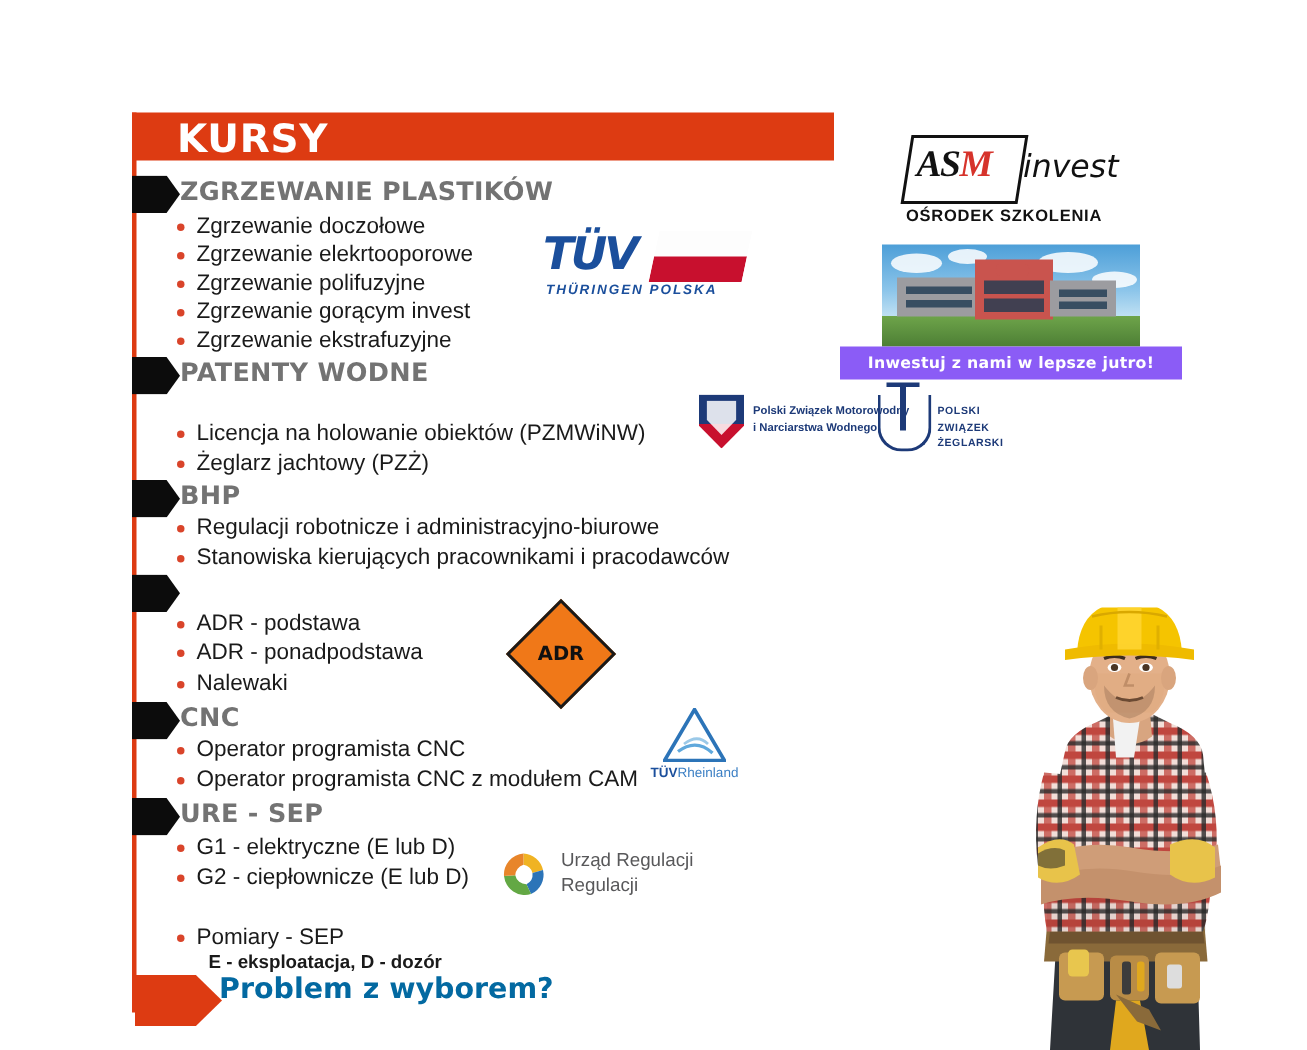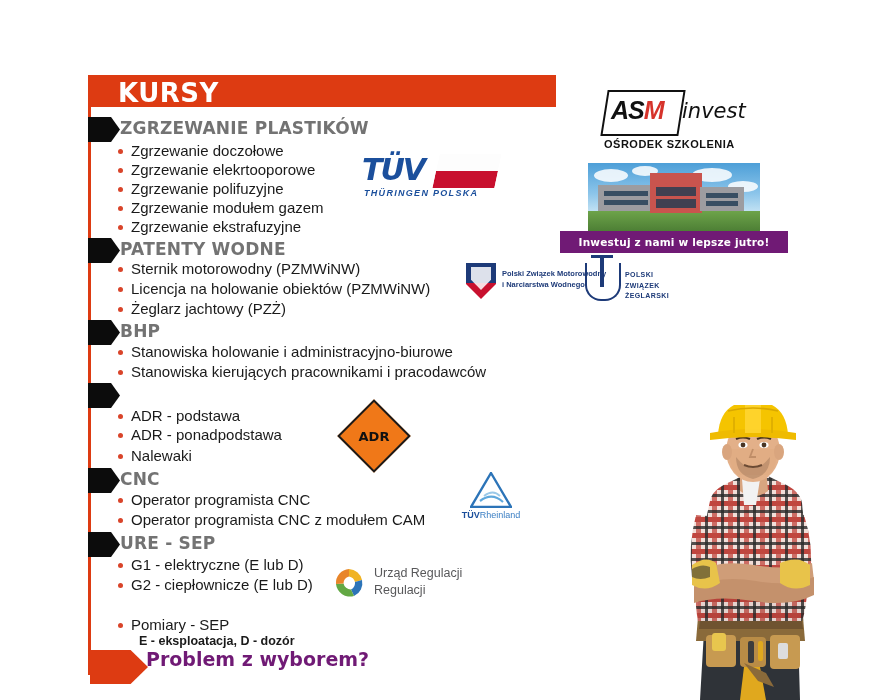"ASM" .asm-logo .asm { font-family: Liberation Sans, sans-serif -> Liberation Serif, serif }
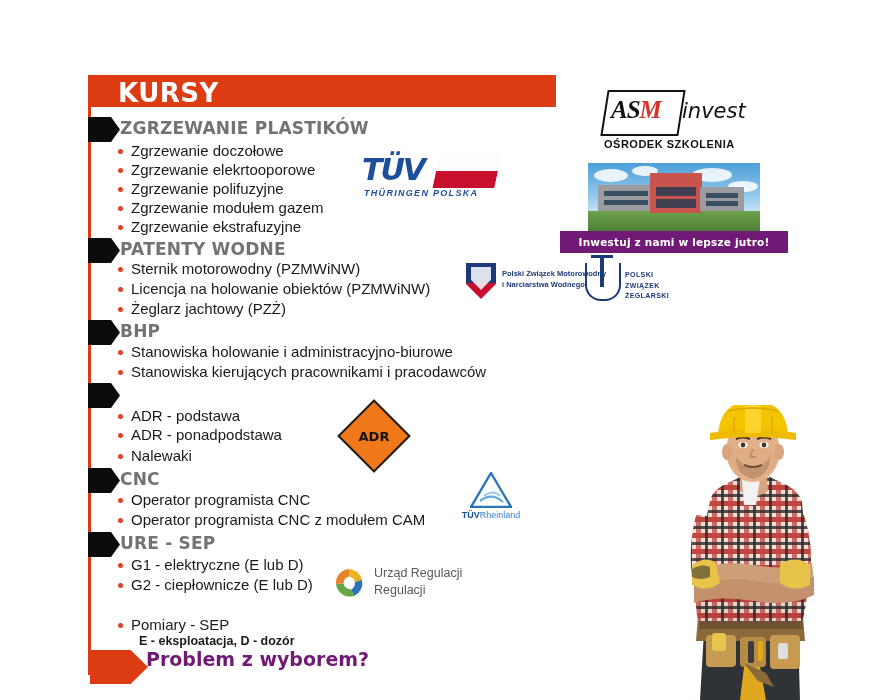"Zgrzewanie modułem gazem" div.bullet { text: modułem gazem -> gorącym invest }
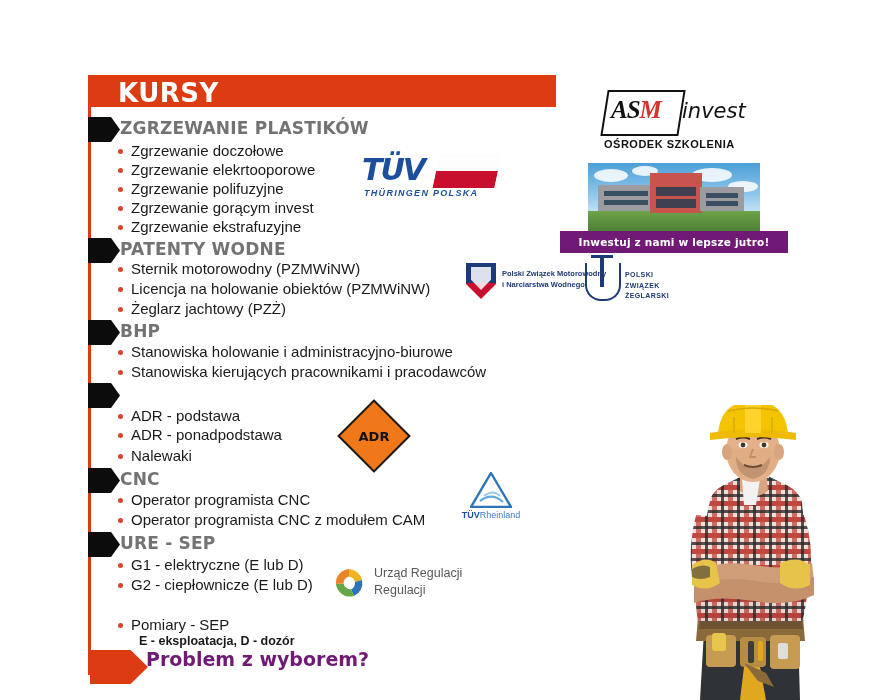"Inwestuj z nami w lepsze" .banner { background: #701a75 -> #8b5cf6 }
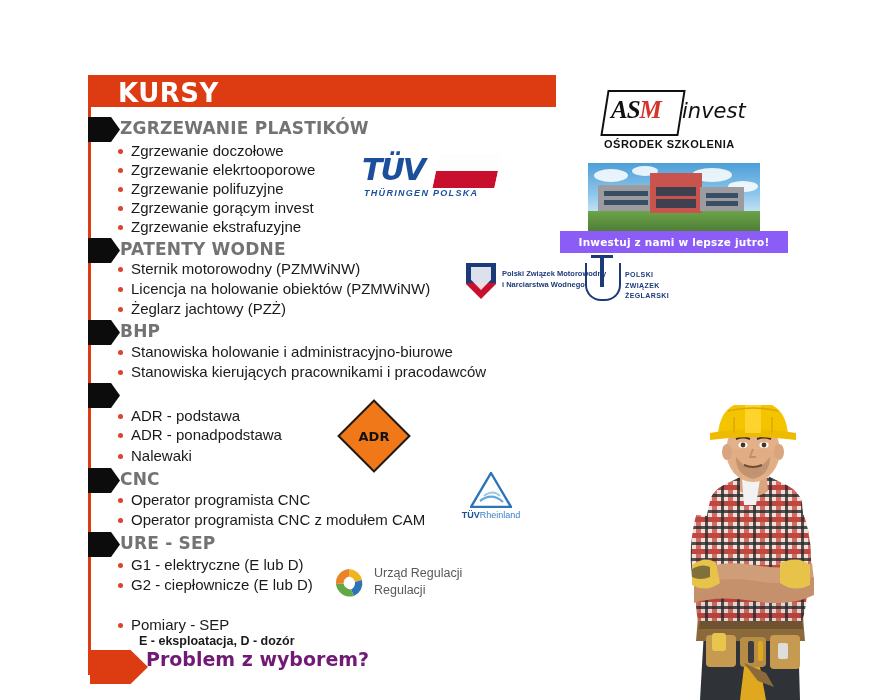"Sternik motorowodny (PZMWiNW)" div.bullet { html: <div>Sternik motorowodny (PZMWiNW)</div> -> none }
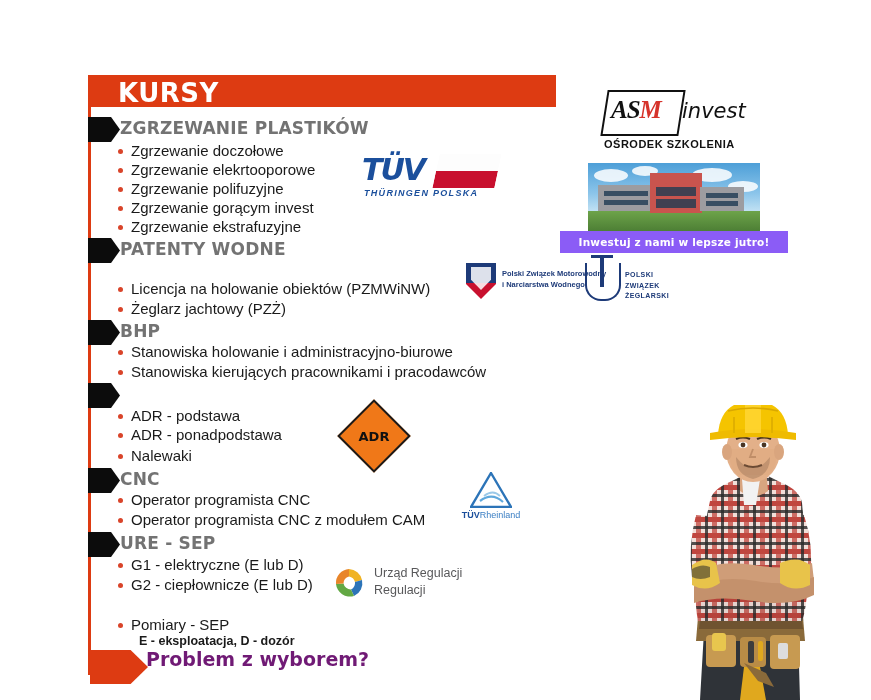"Stanowiska holowanie i" div.bullet { text: Stanowiska holowanie -> Regulacji robotnicze }
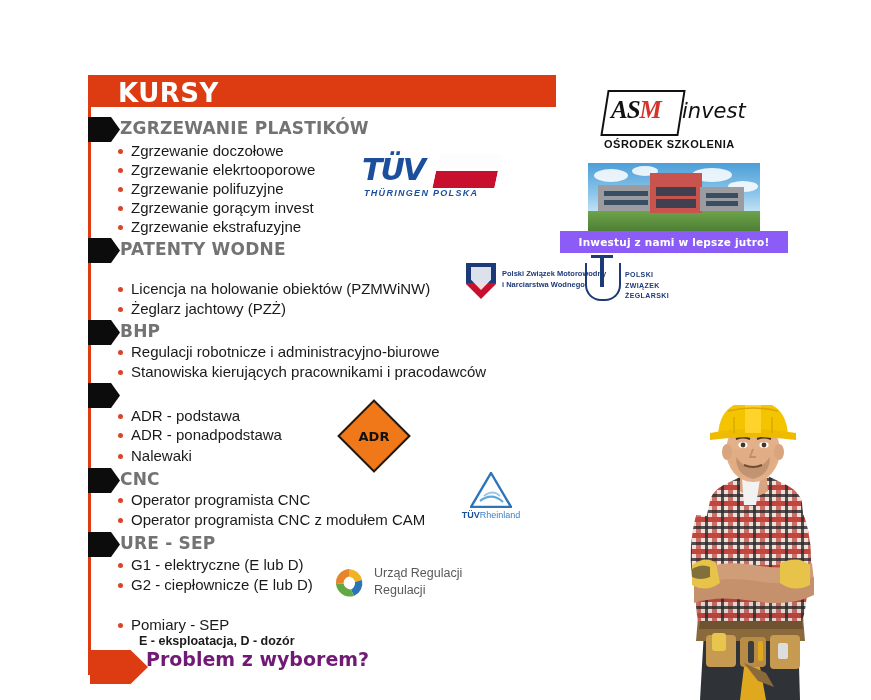"TÜVRheinland" .tuvr { left: 456px -> 428px }
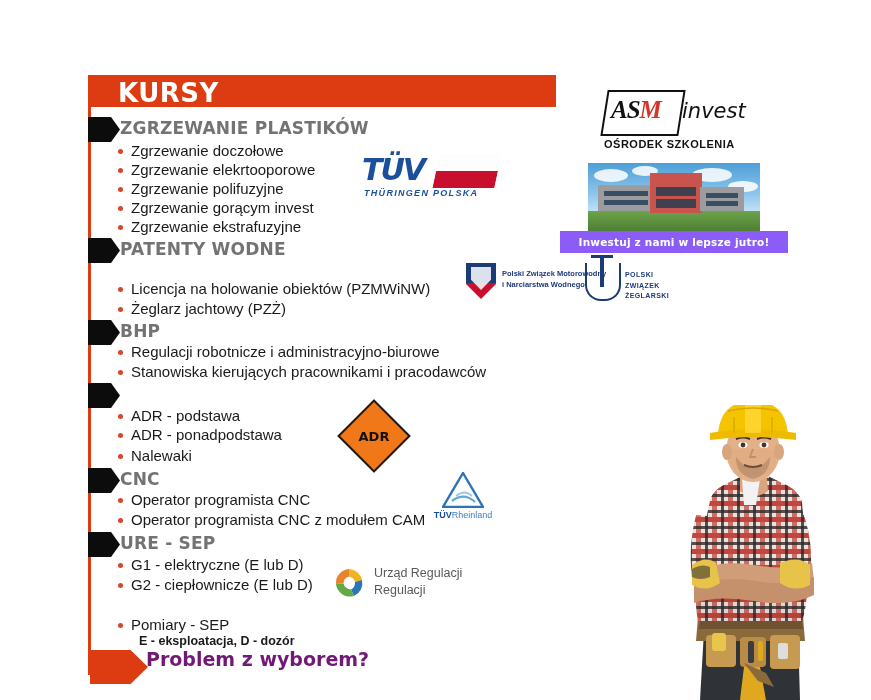"Problem z wyborem?" .cta-l1 { color: #701a75 -> #0369a1 }
